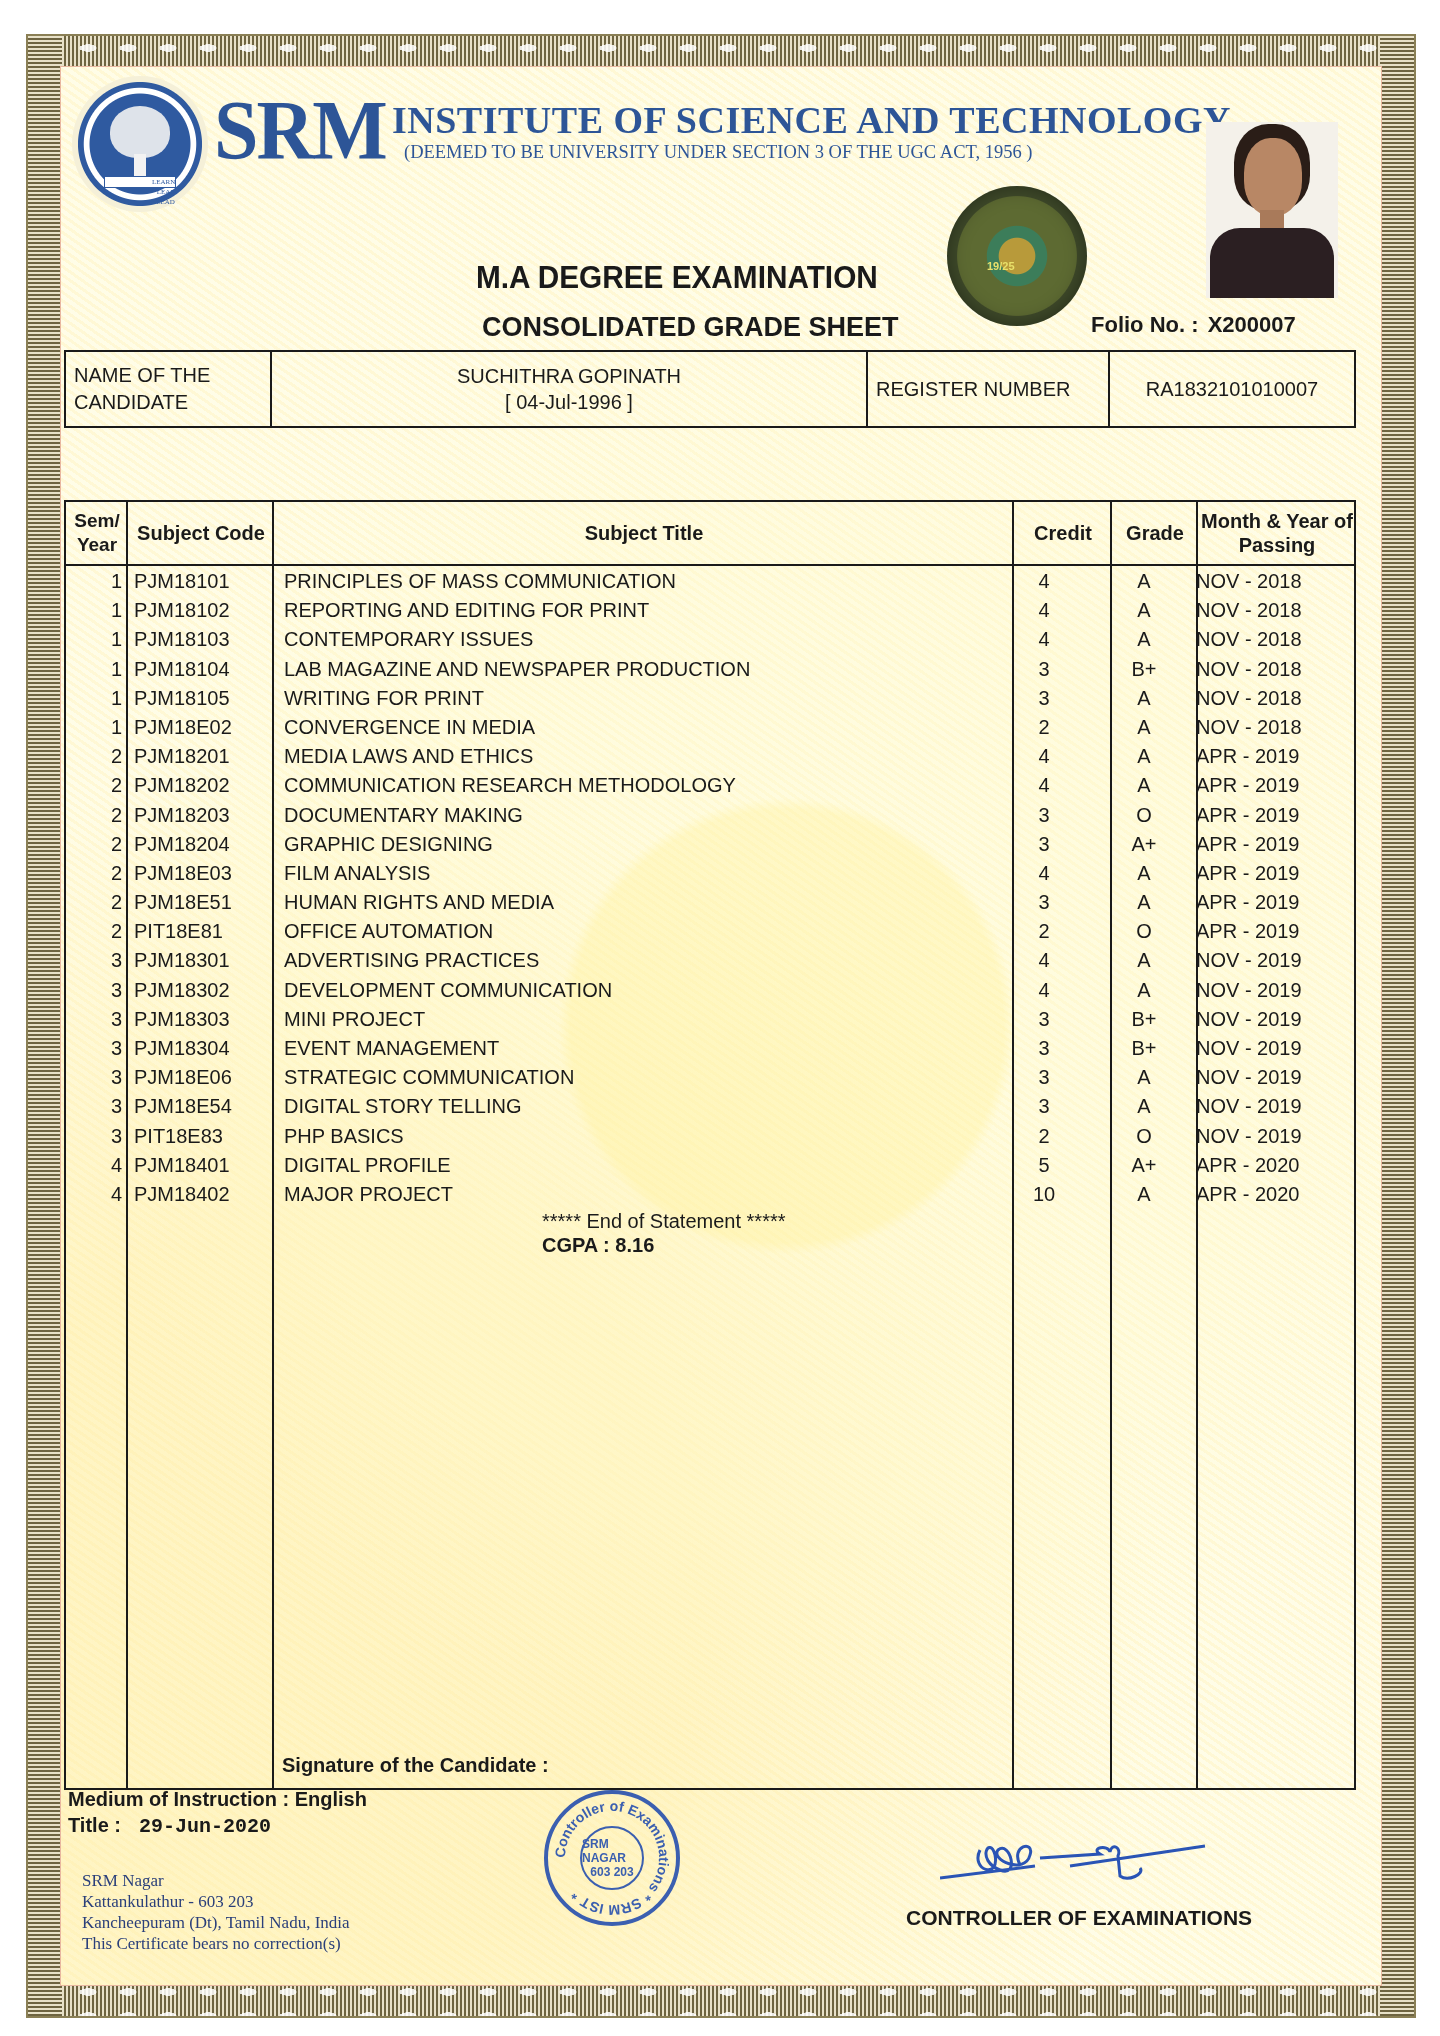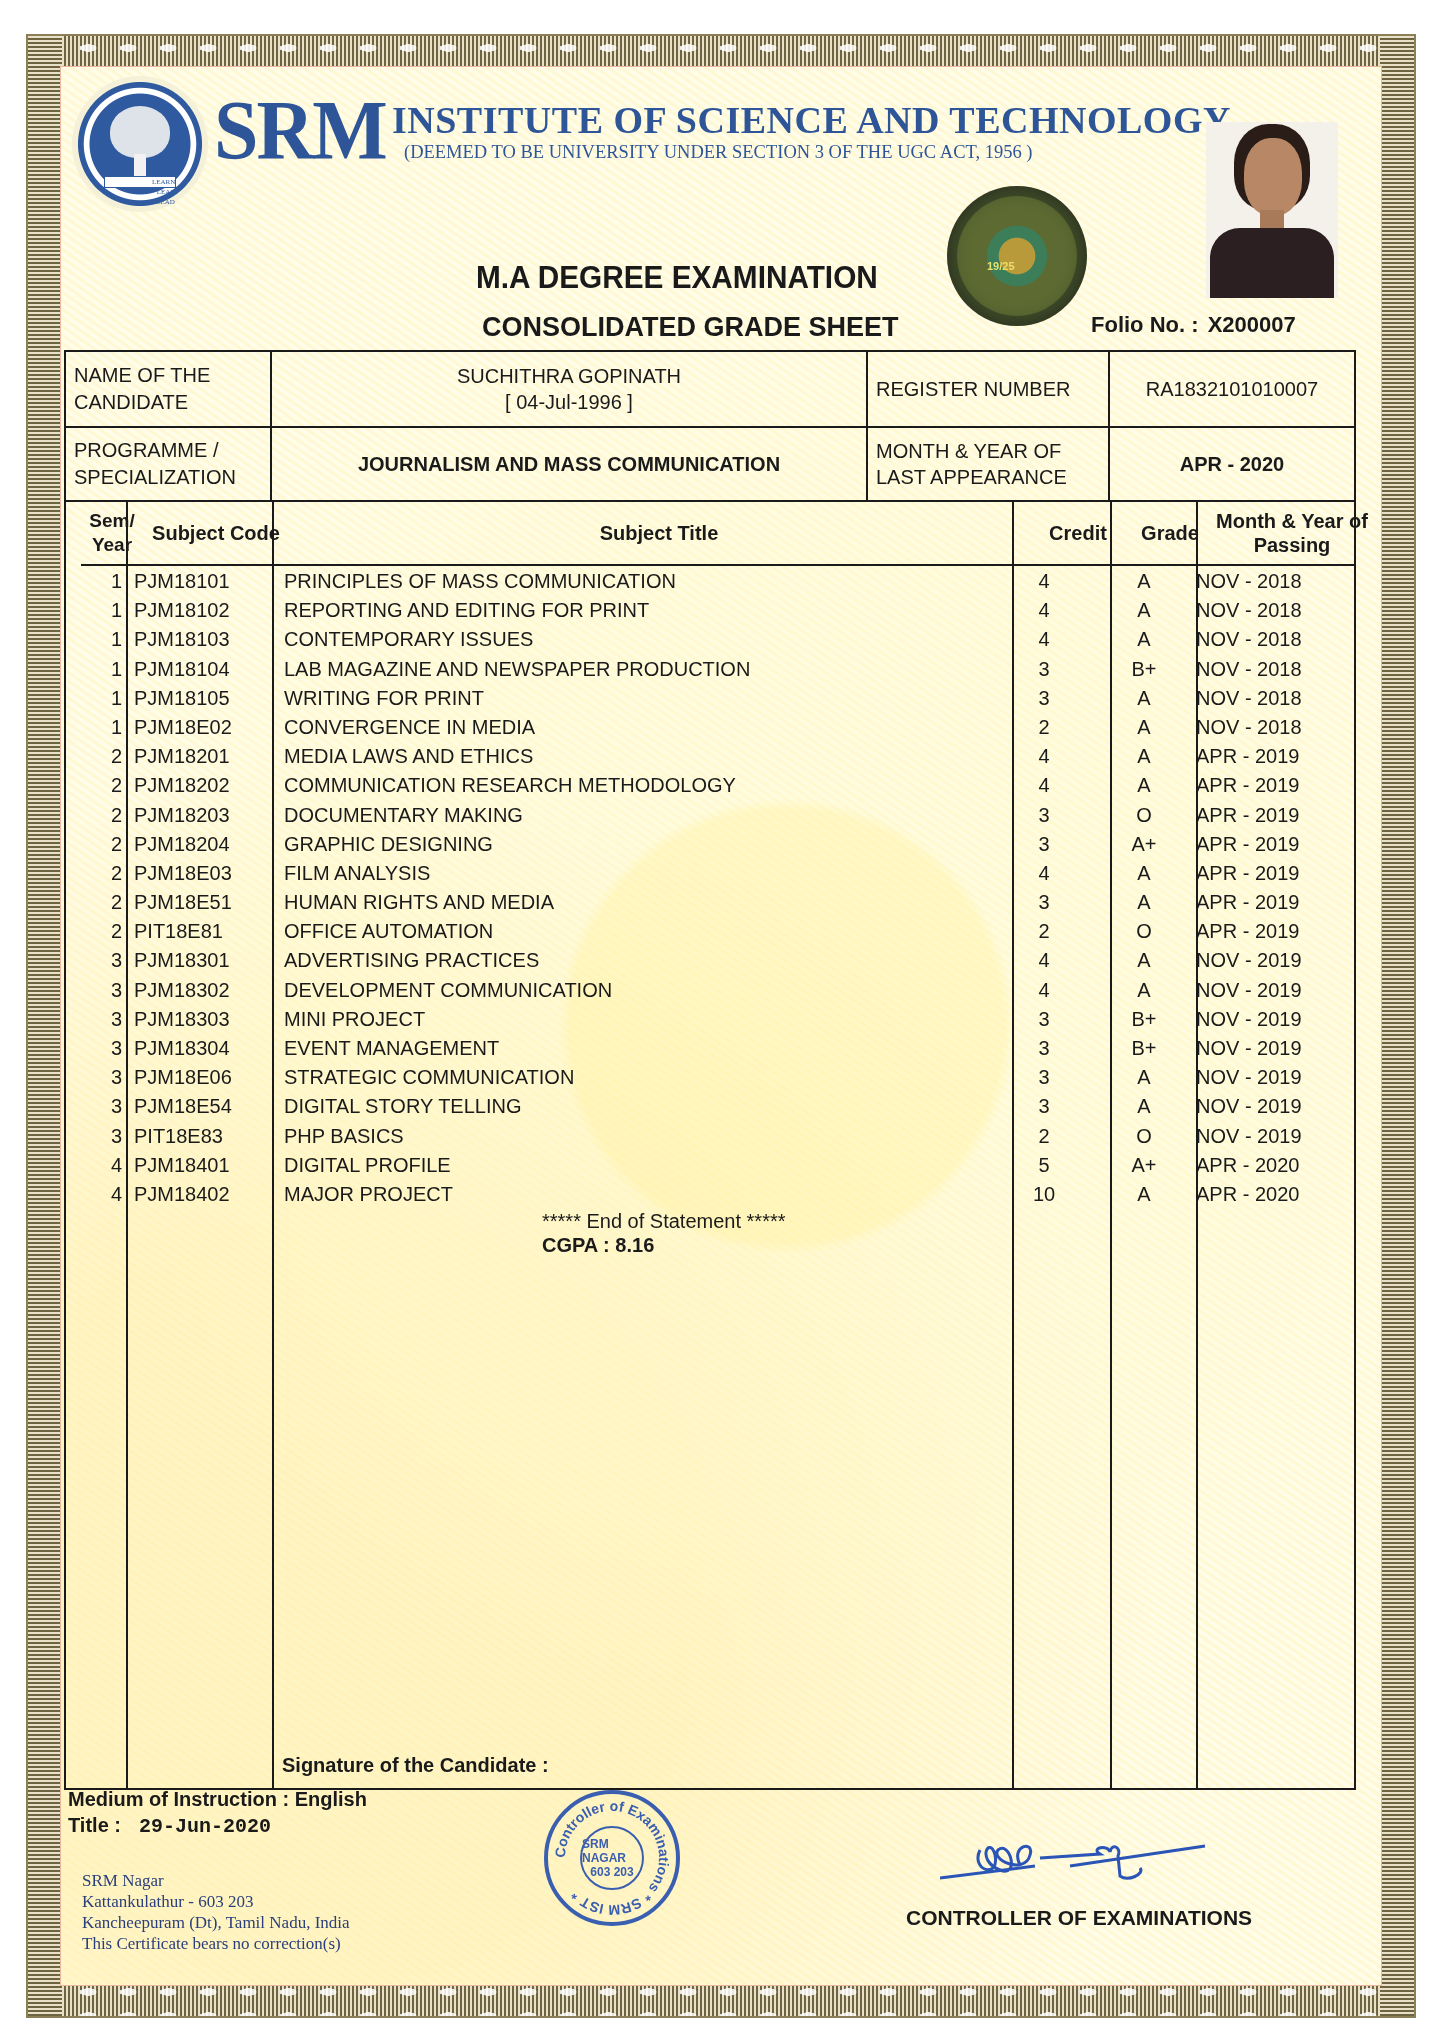"PROGRAMME / SPECIALIZATION" tr { html: <tr> <td><span>PROGRAMME / SPECIALIZATION</span></td> <td>JOURNALISM AND MASS COMMUNICATION</td> <td><span>MONTH &amp; YEAR OF LAST APPEARANCE</span></td> <td>APR - 2020</td> </tr> -> none }
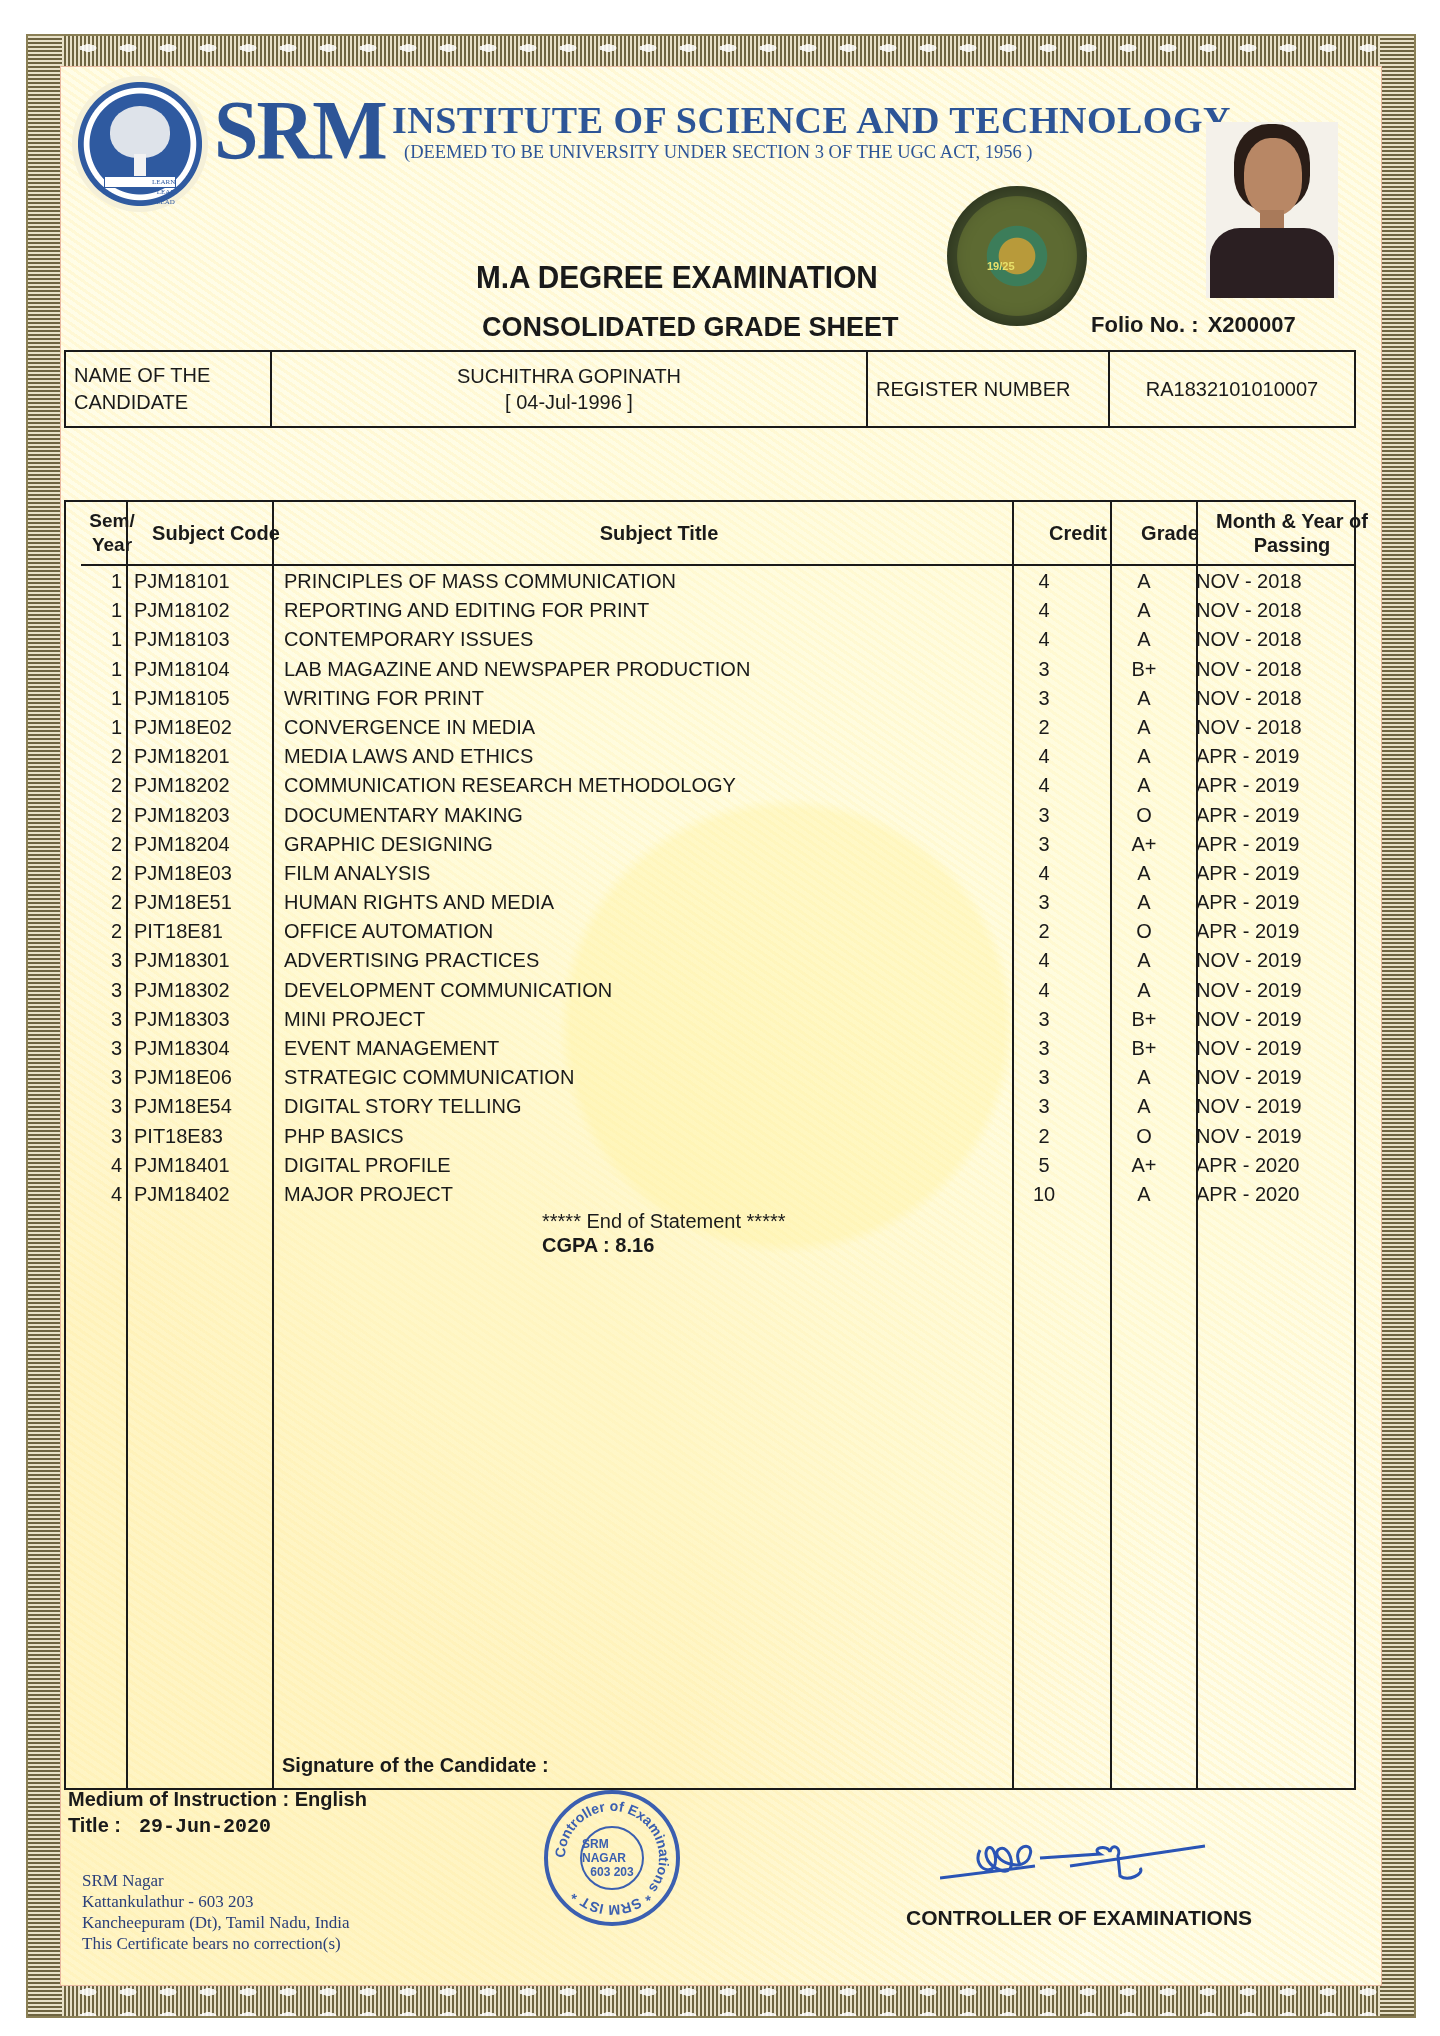"Sem/ Year" .ghead { left: 15px -> 0 }
